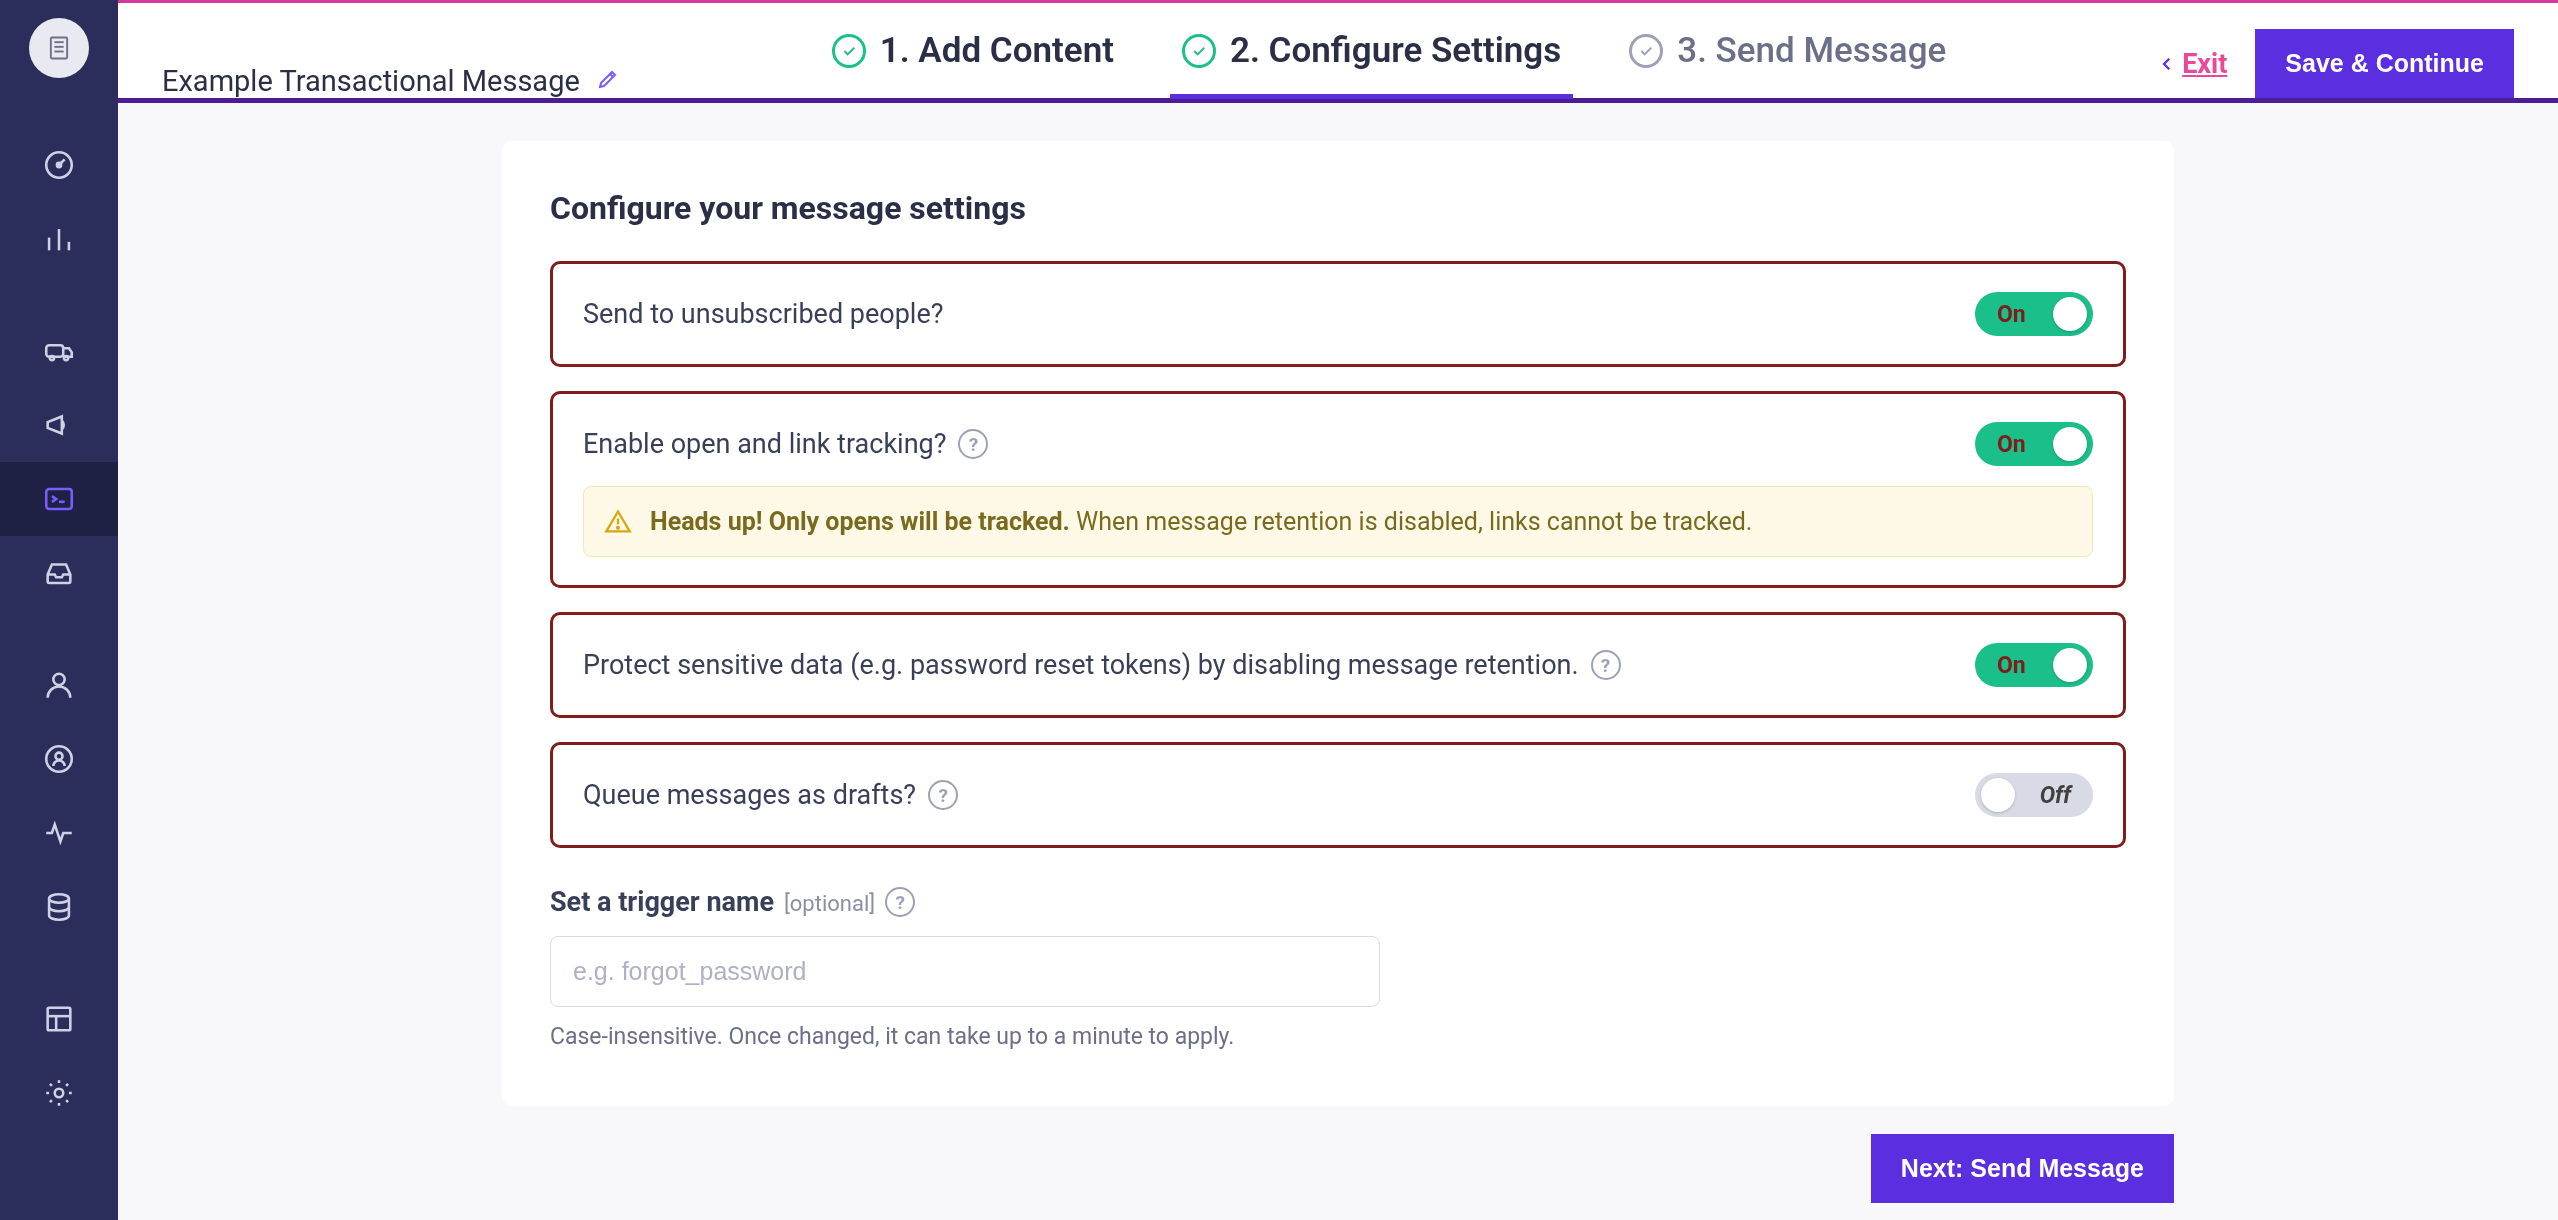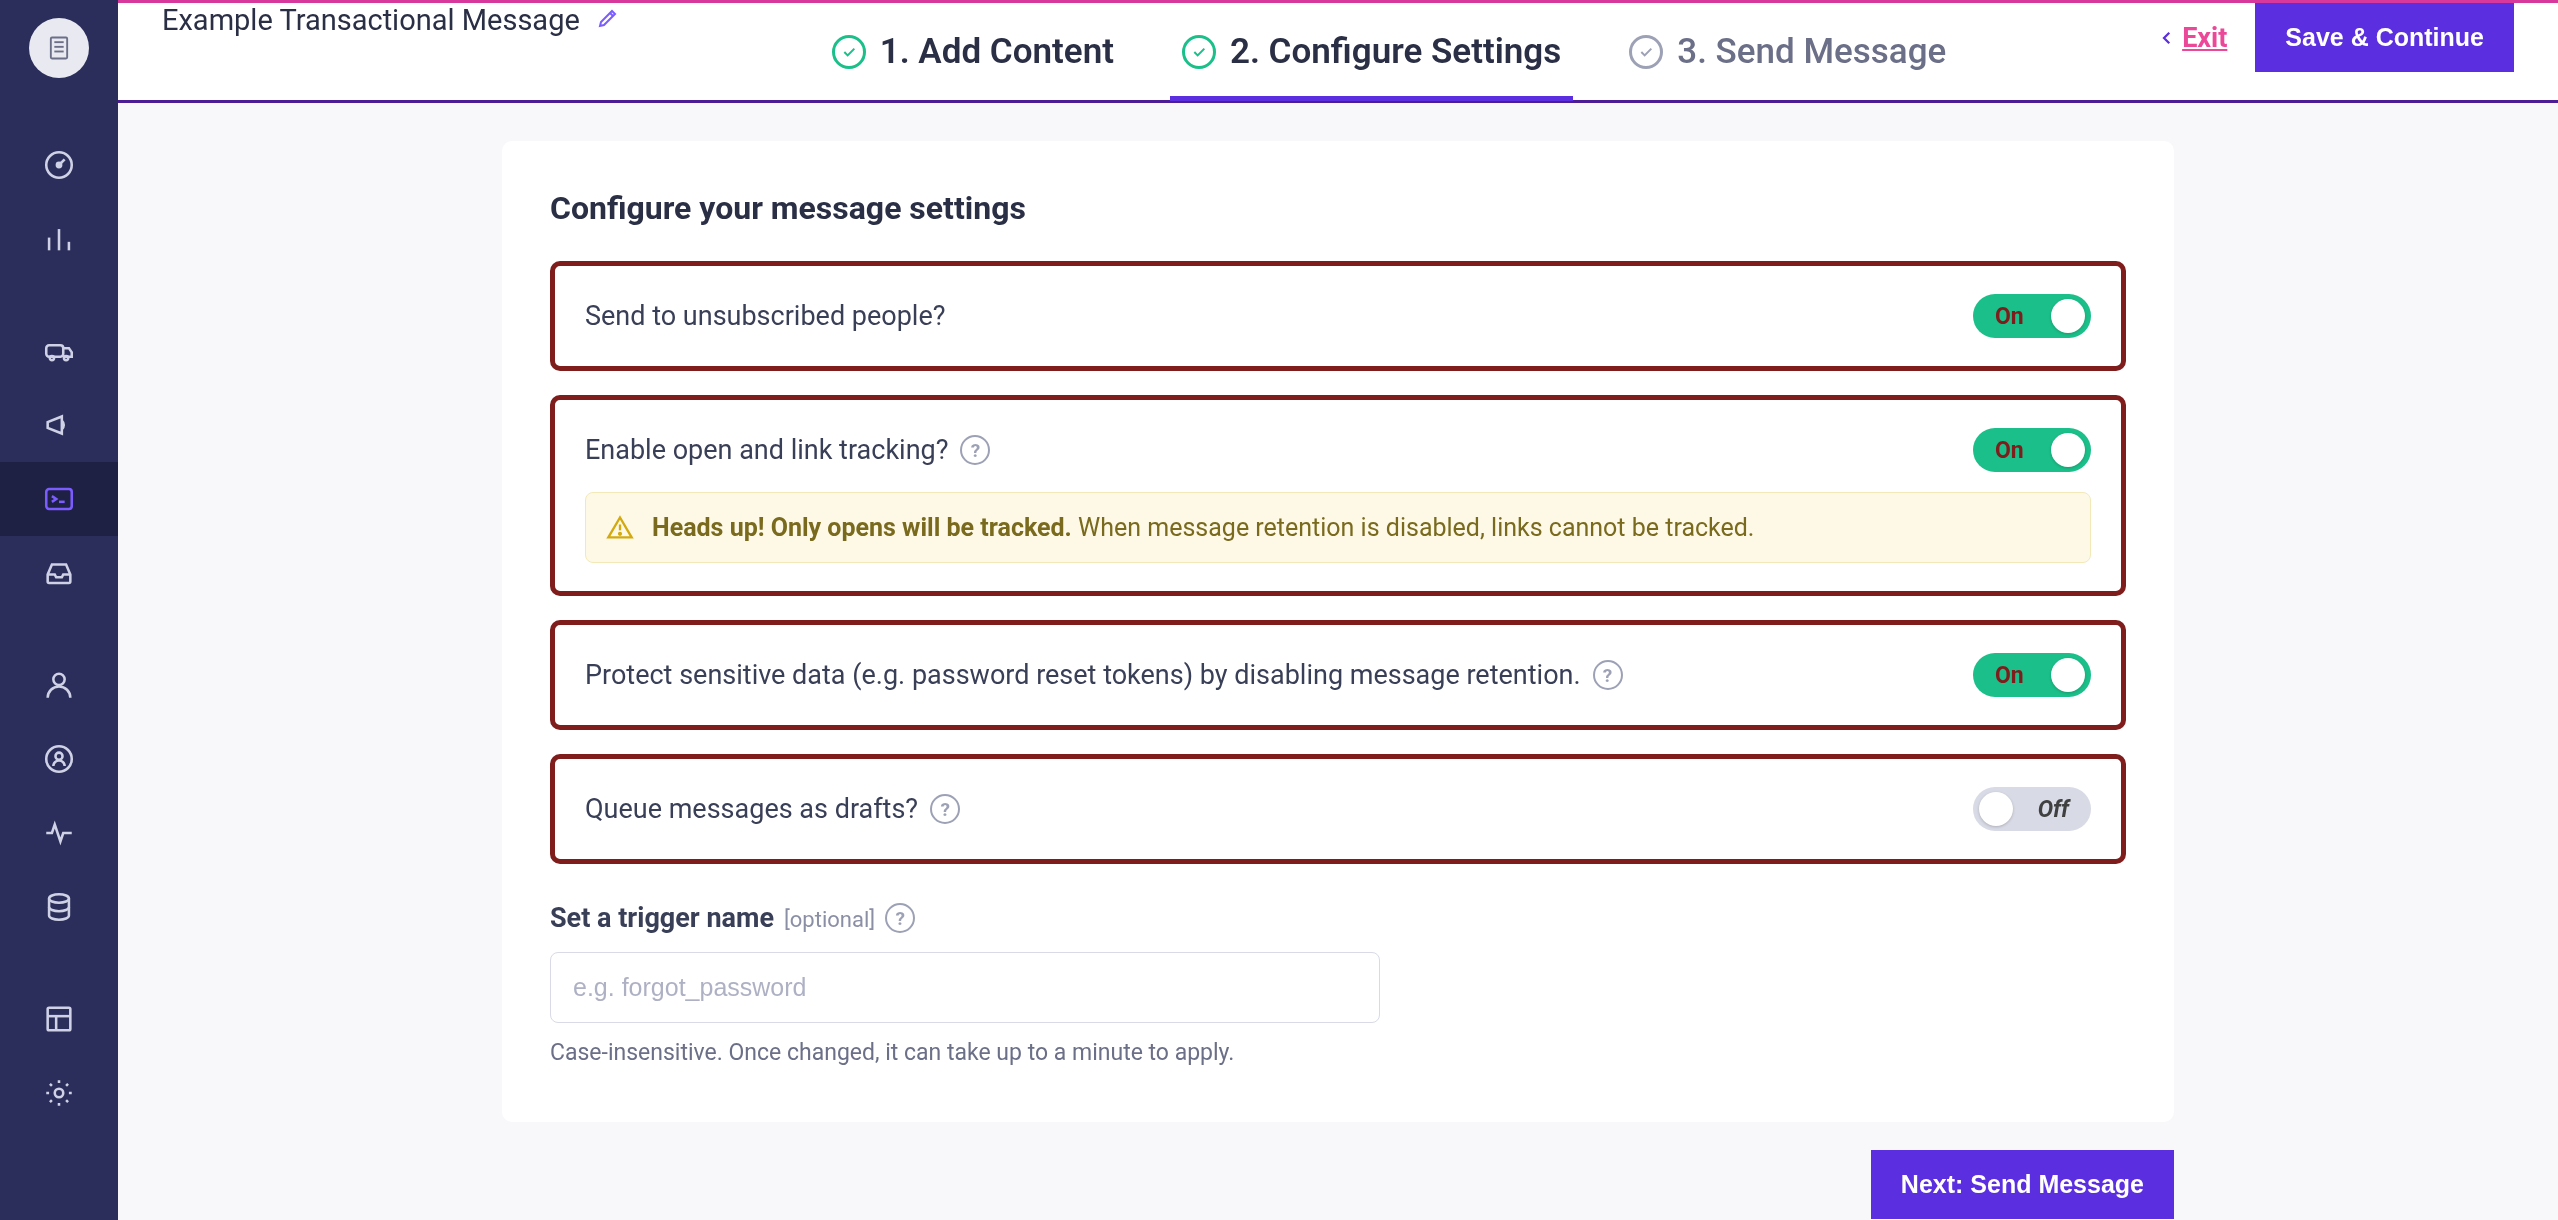"Example Transactional Message" .topbar { align-items: flex-start -> flex-end; border-bottom: 3px solid #4c1d95 -> 5px solid #4c1d95 }
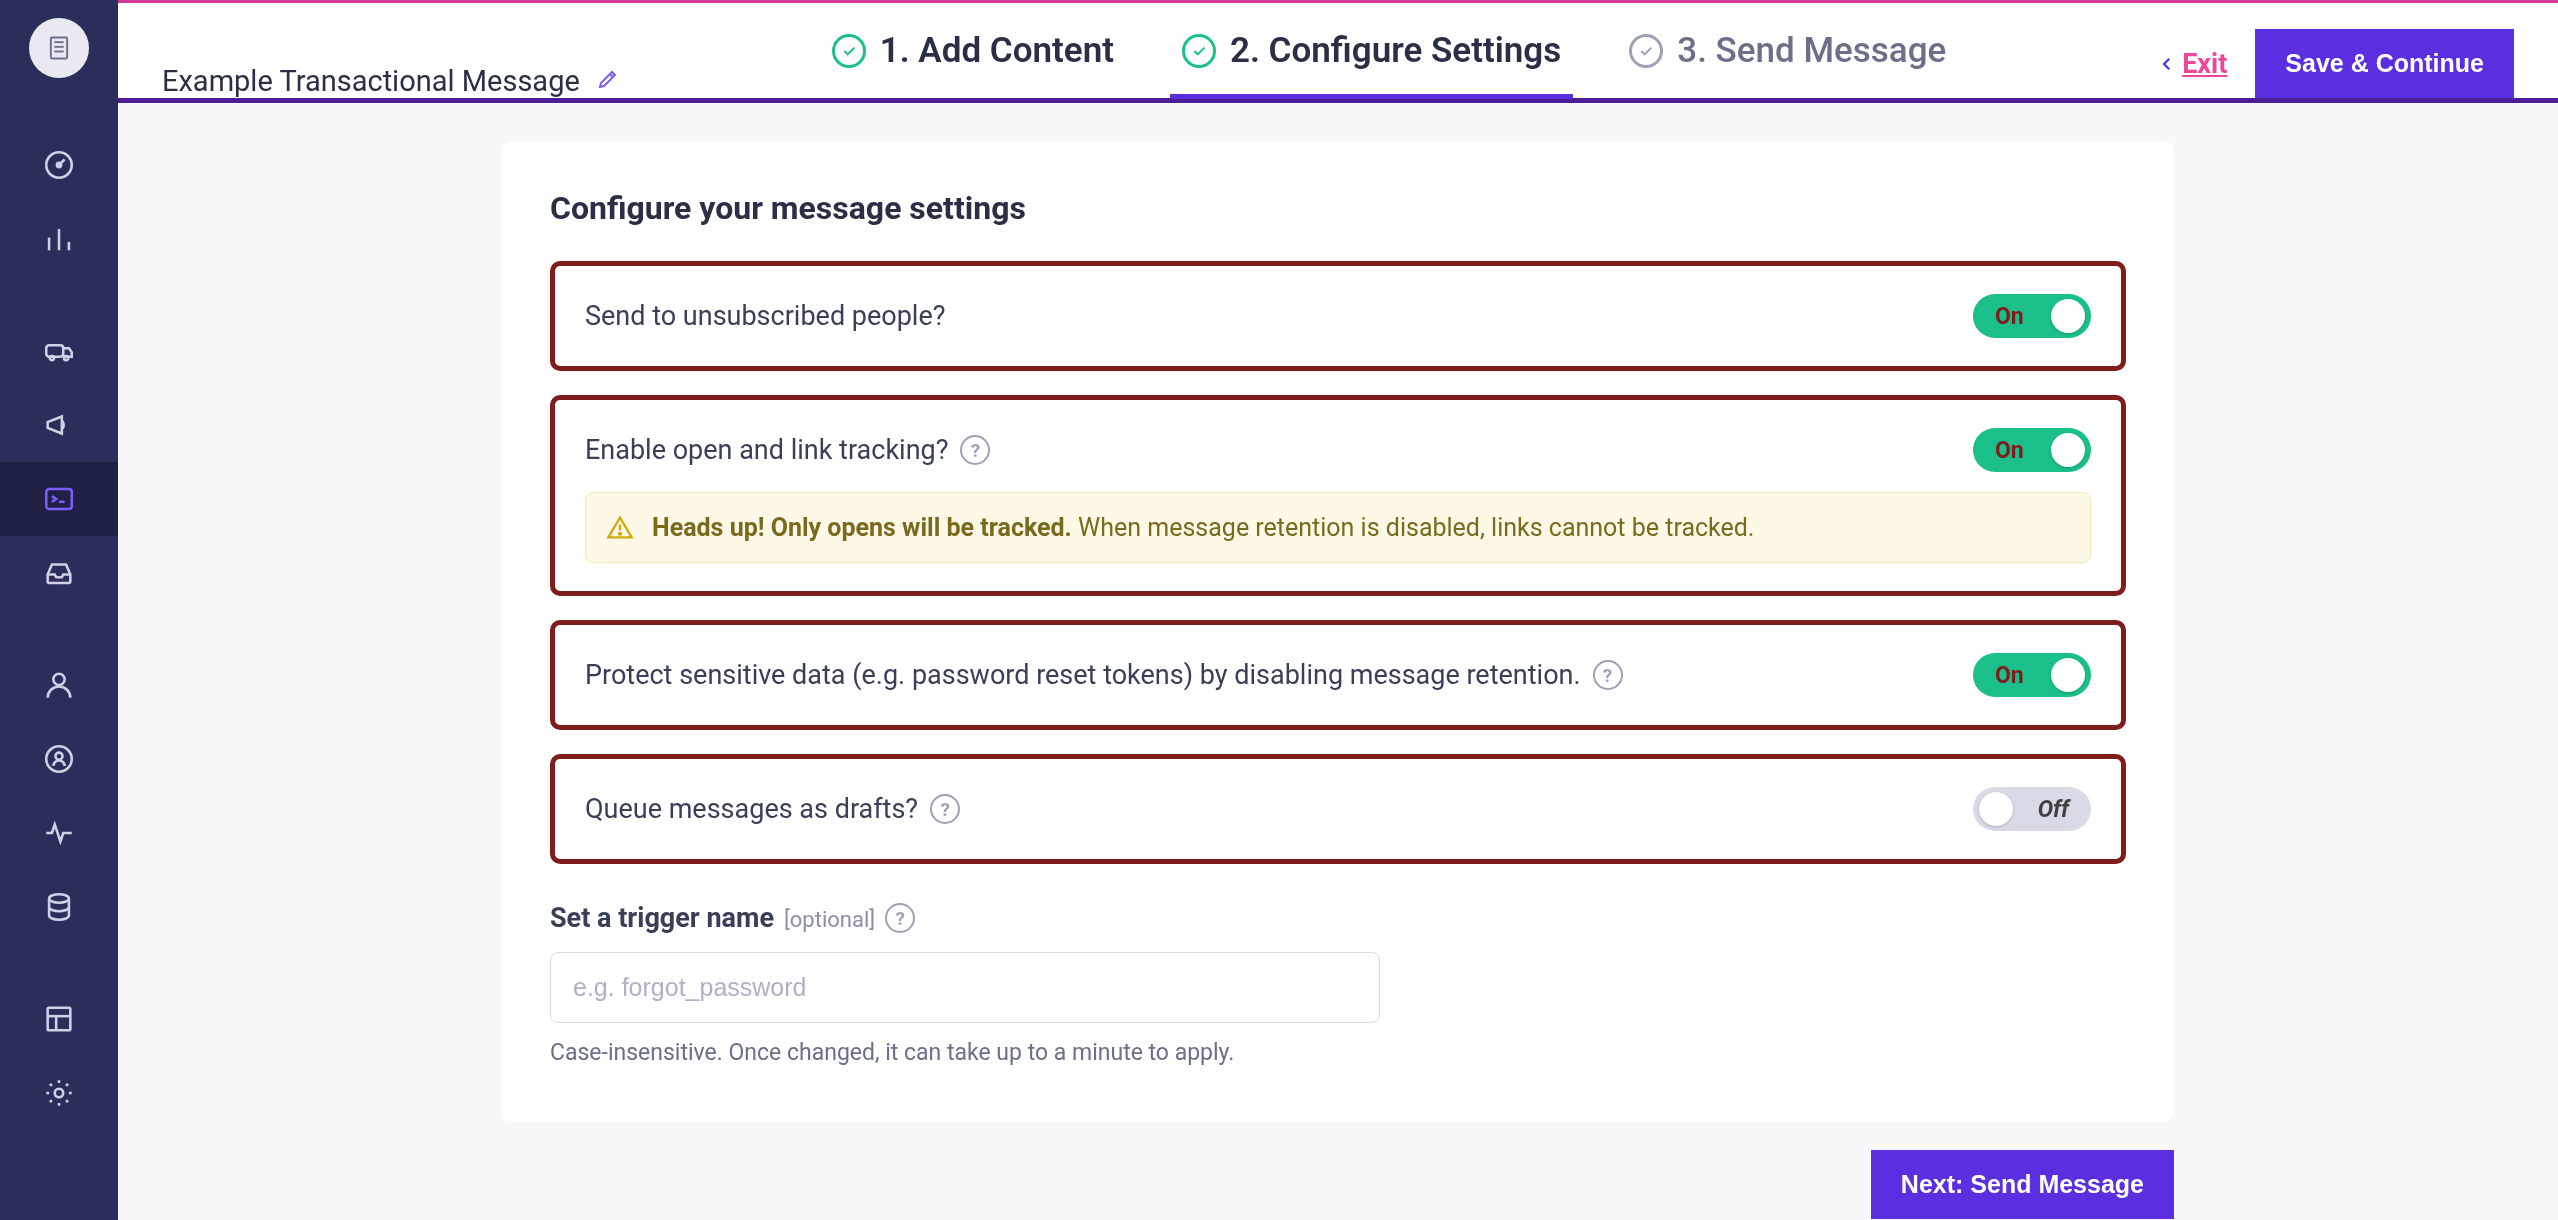"Send to unsubscribed people?" .setting-row { border: 5px solid #7f1d1d -> 3px solid #7f1d1d }
